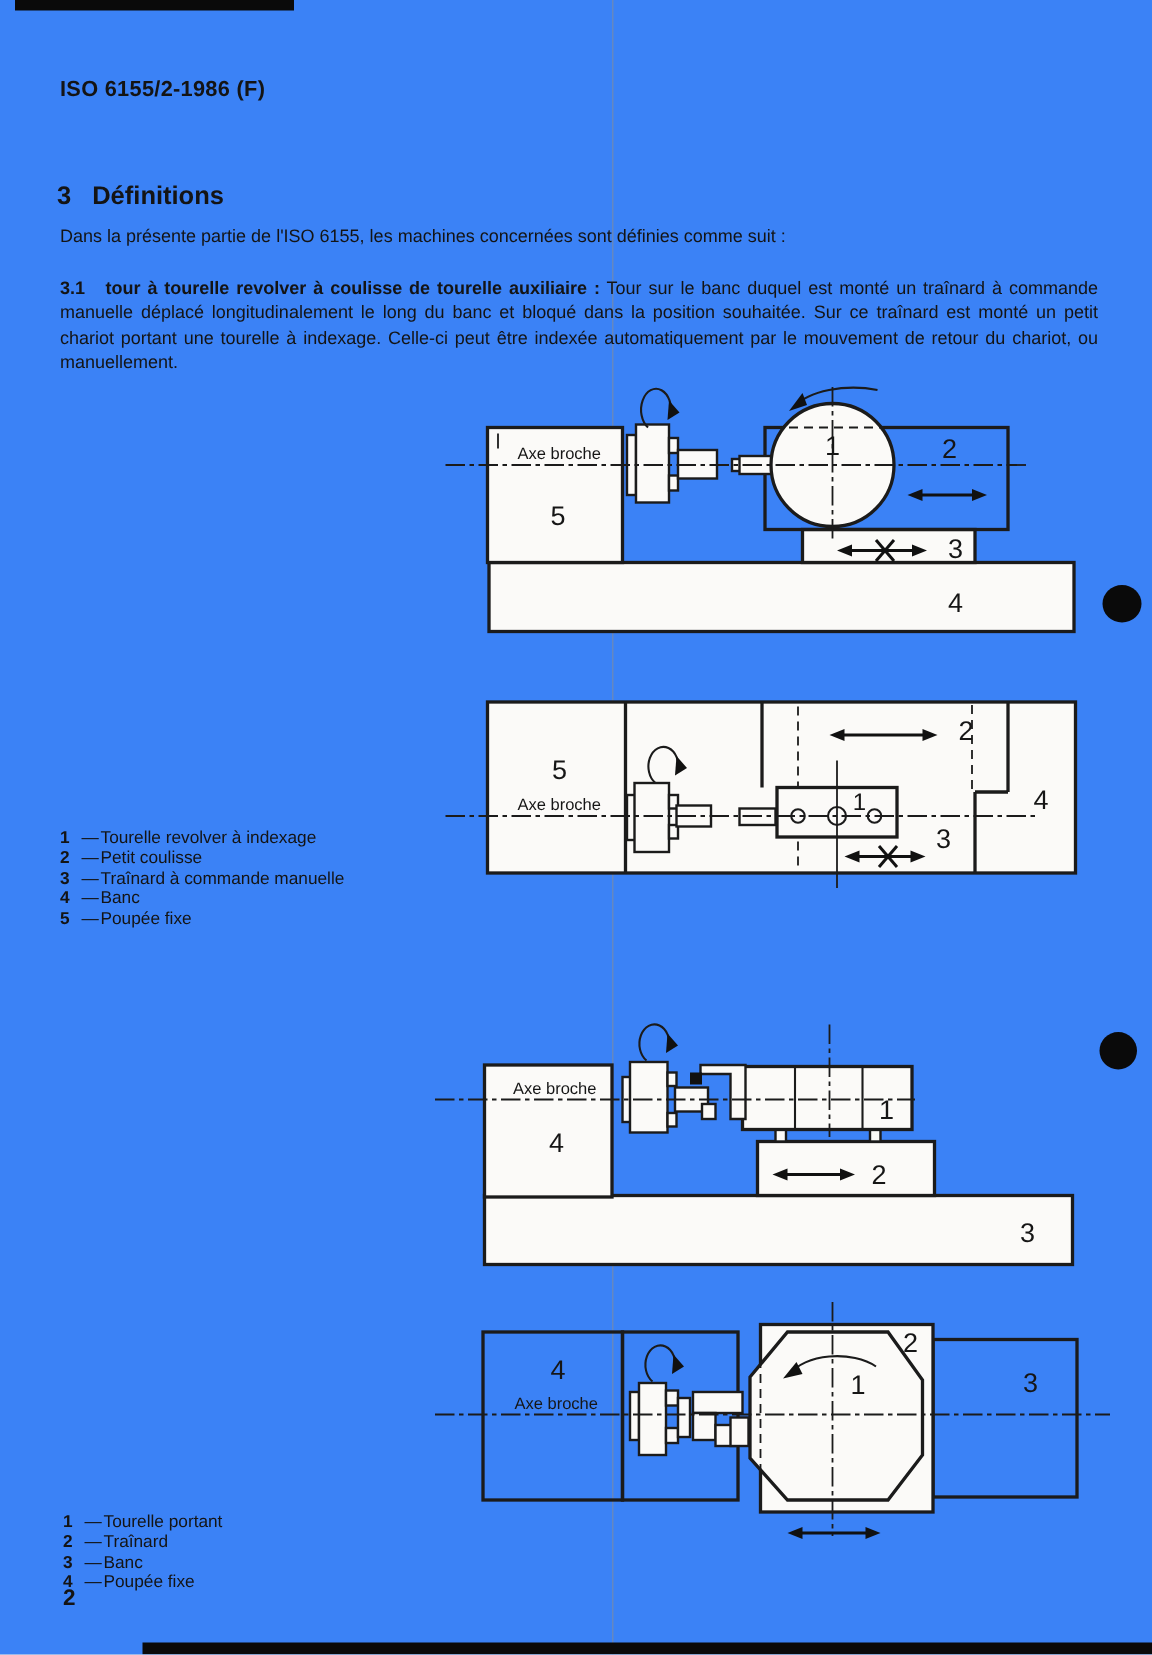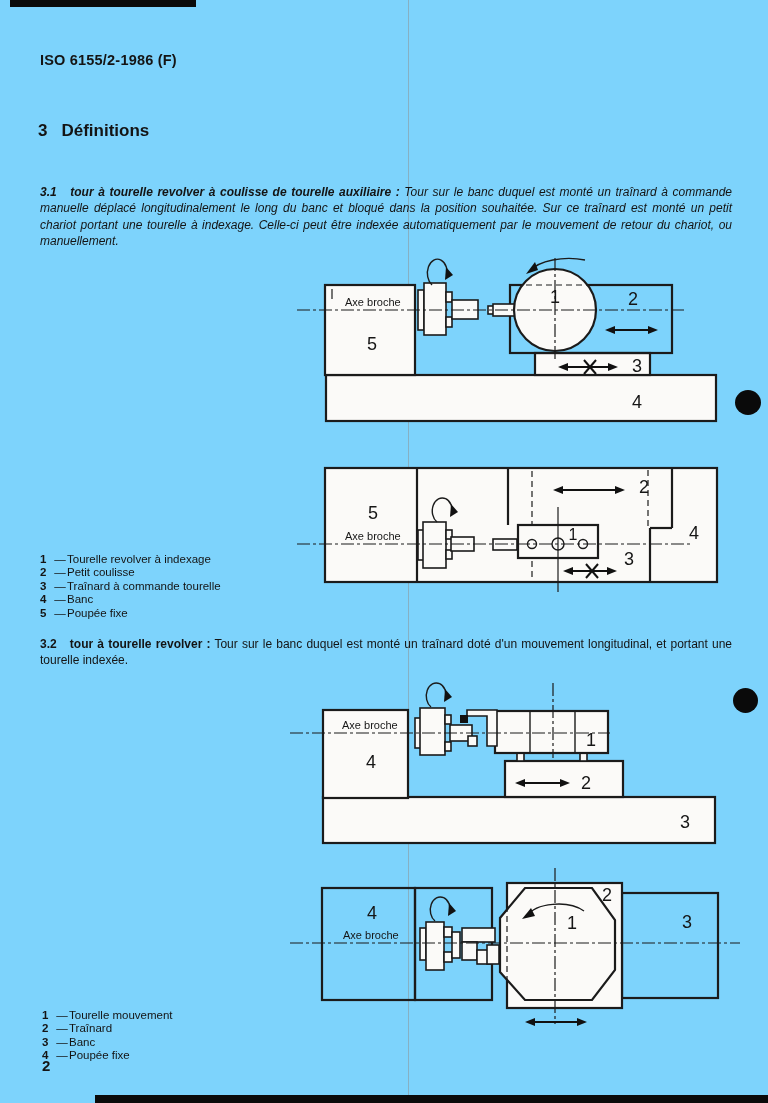"ISO 6155/2-1986 (F)" .page { background: #7dd3fc -> #3b82f6 }
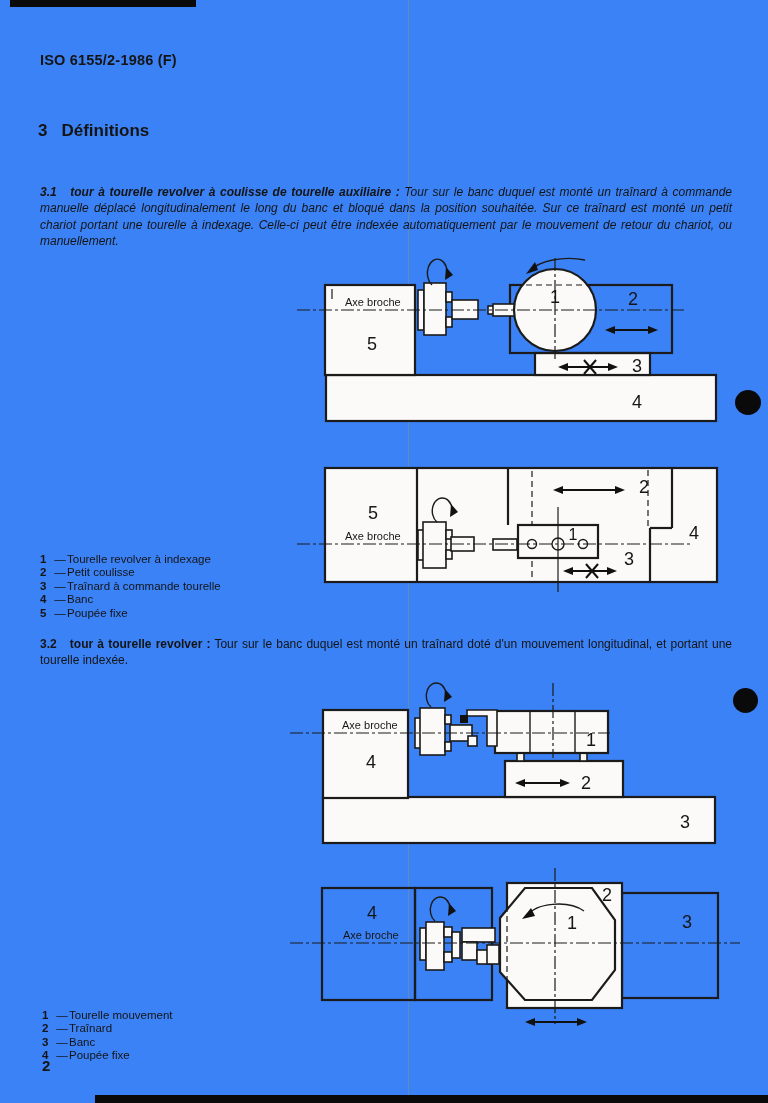"Dans la présente partie de" div.abs { html: none -> <div>Dans la présente partie de l'ISO 6155, les machines concernées sont définies comme suit :</div> }
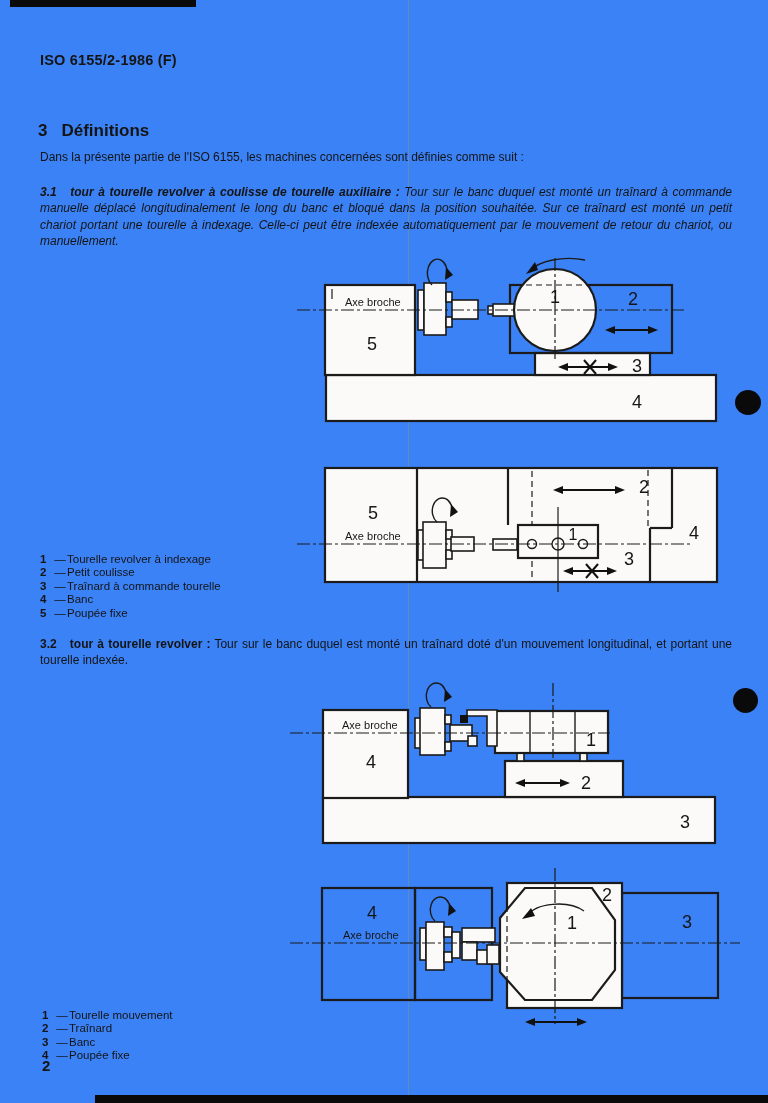"3.1 tour à tourelle revolver" .p31 { font-style: italic -> none }
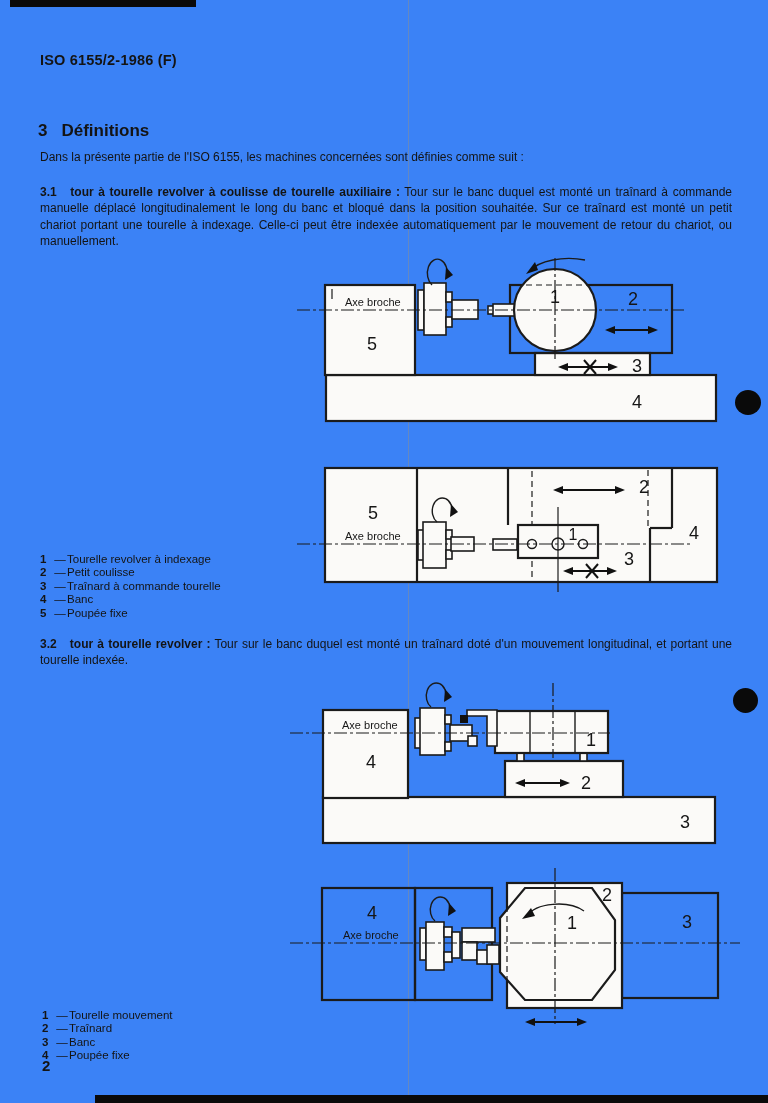"Traînard à commande tourelle" span { text: tourelle -> manuelle }
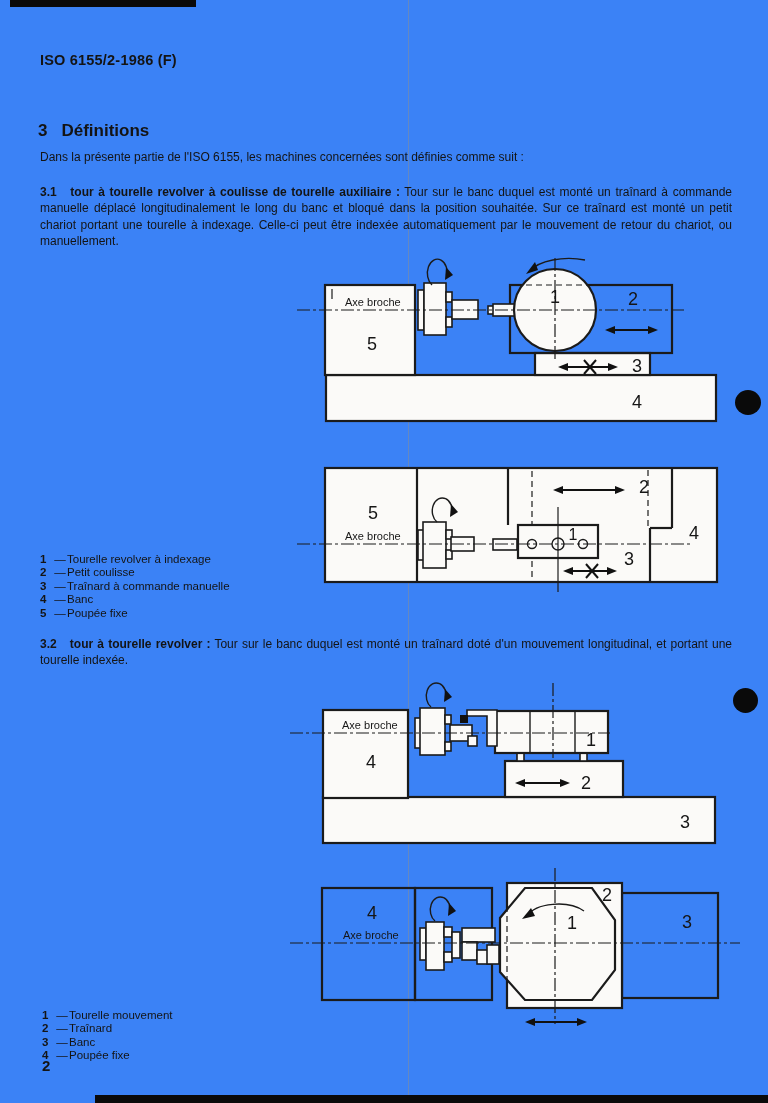"3.2 tour à tourelle revolver" p.abs { html: <p> <span>3.2</span> <span>tour à tourelle revolver :</span> <span>Tour sur le banc duquel est monté un traînard doté d'un mouvement longitudinal, et portant une tourelle indexée.</span> </p> -> none }
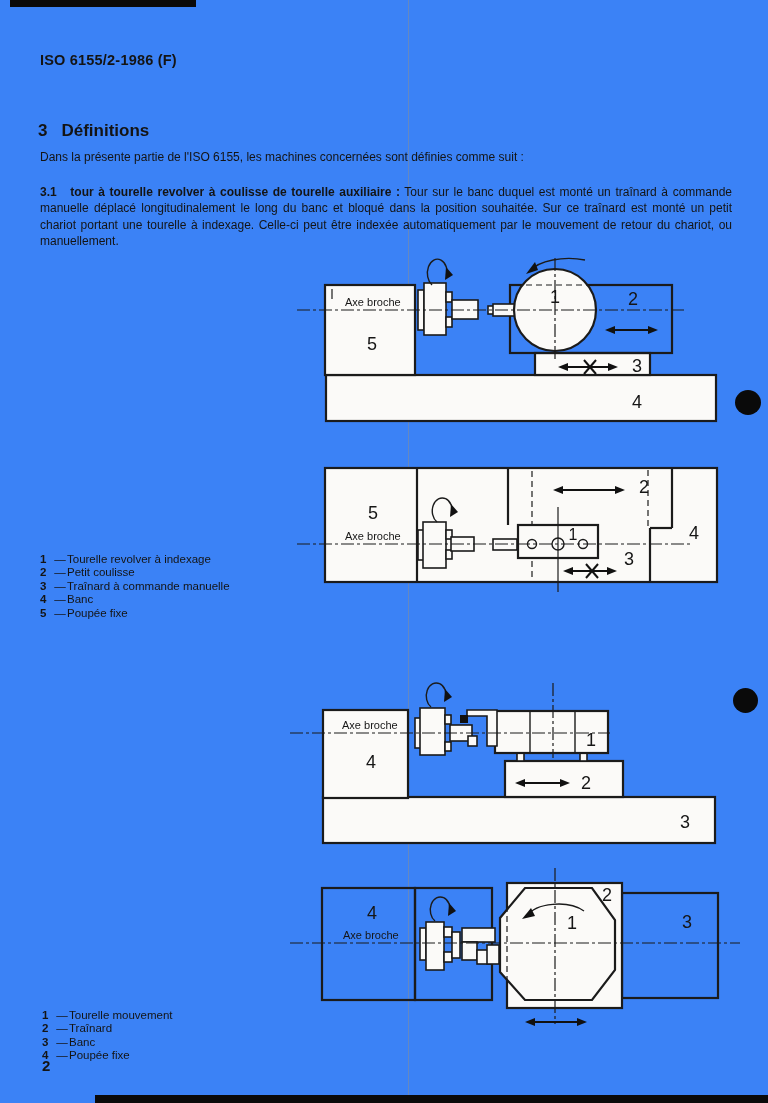"Tourelle mouvement" span { text: mouvement -> portant }
